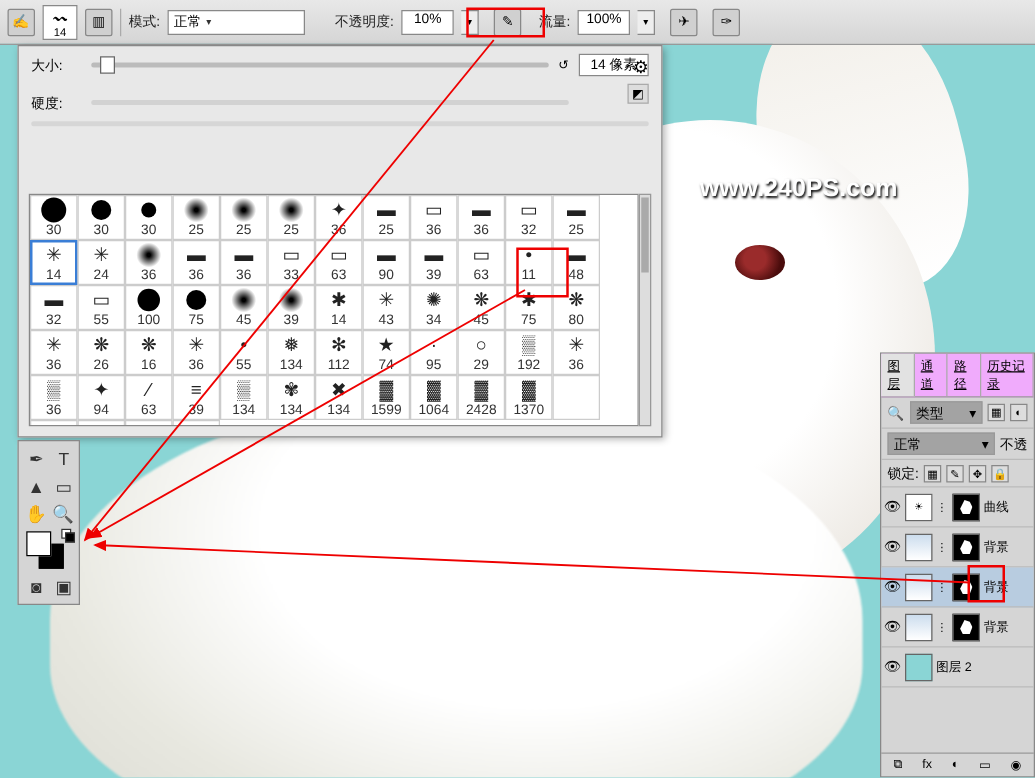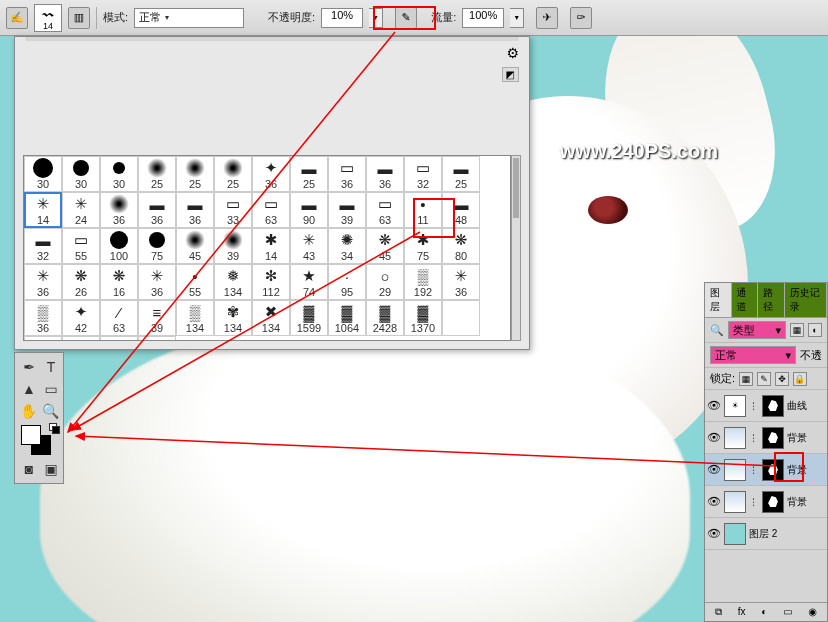"大小:" div.bp-row { html: none -> <div> <span>大小:</span> <div> <div></div> </div> <span>↺</span> <div><span>14 像素</span></div> </div> }
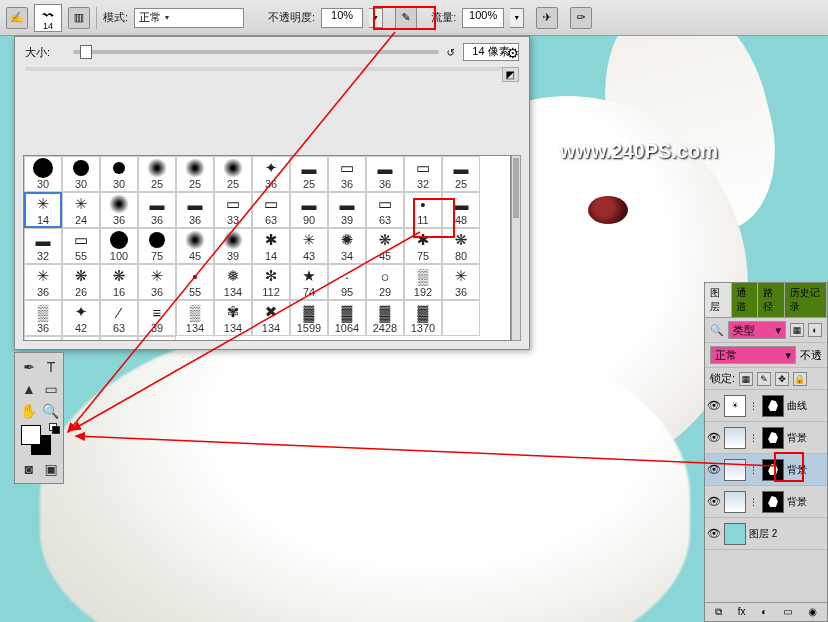"硬度:" div.bp-row { html: none -> <div> <span>硬度:</span> <div></div> <div></div> </div> }
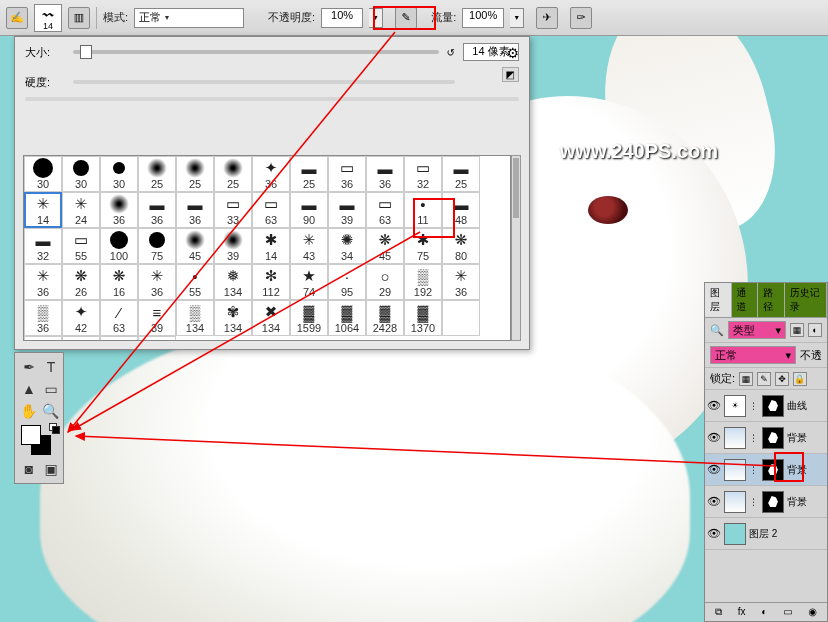"图层" .ltabs { background: #4d7c0f -> #f0abfc; text-decoration: none -> underline }
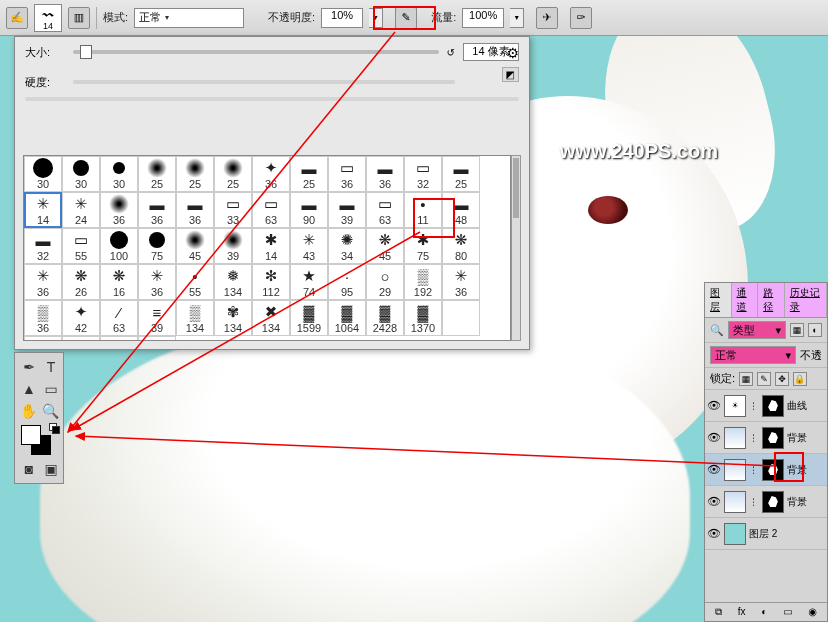"42" div { text: 42 -> 94 }
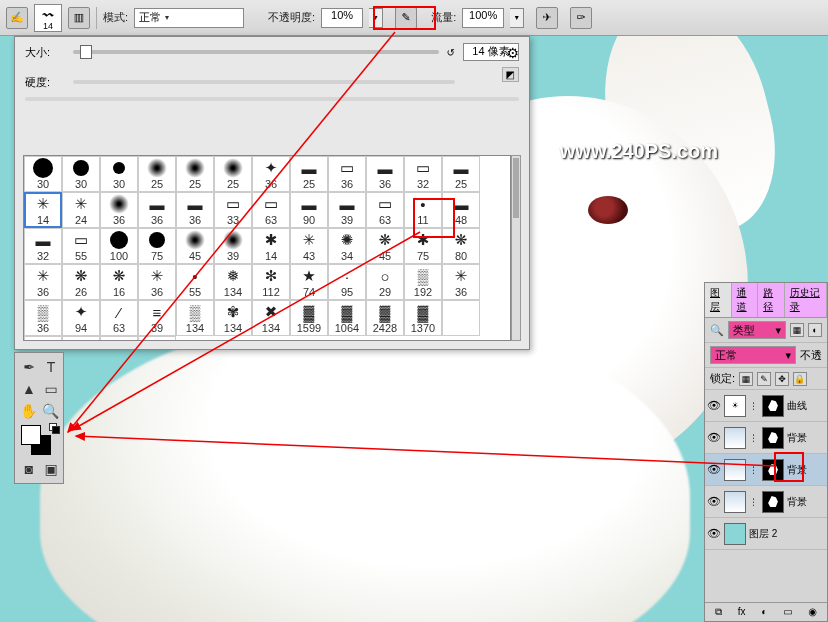"类型" .lsel { background: #ec4899 -> #a3a3a3 }
